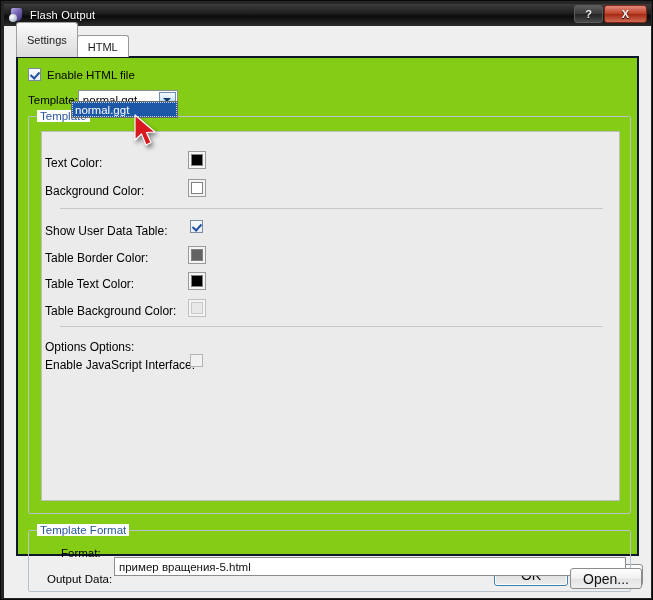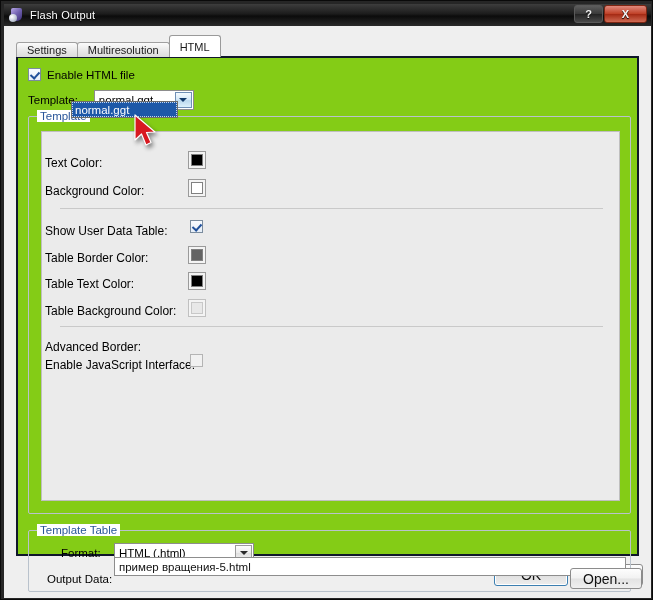"Settings" .tab { height: 15px -> 35px }
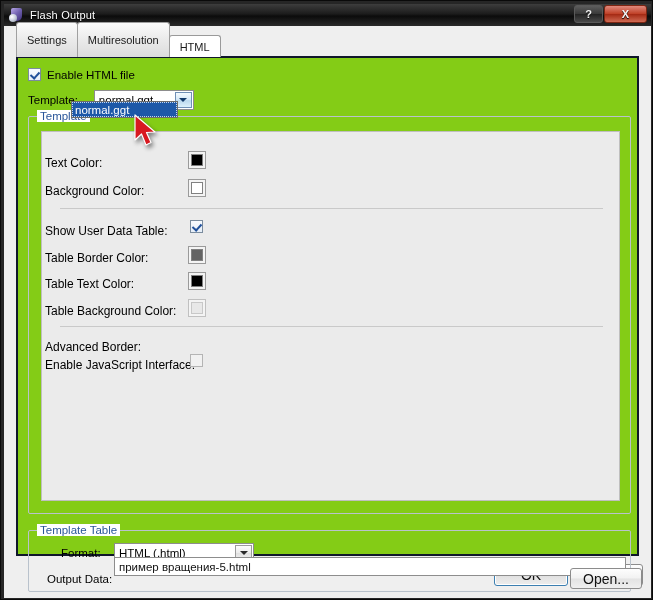"Multiresolution" div.tab { html: <div>Multiresolution</div> -> none }
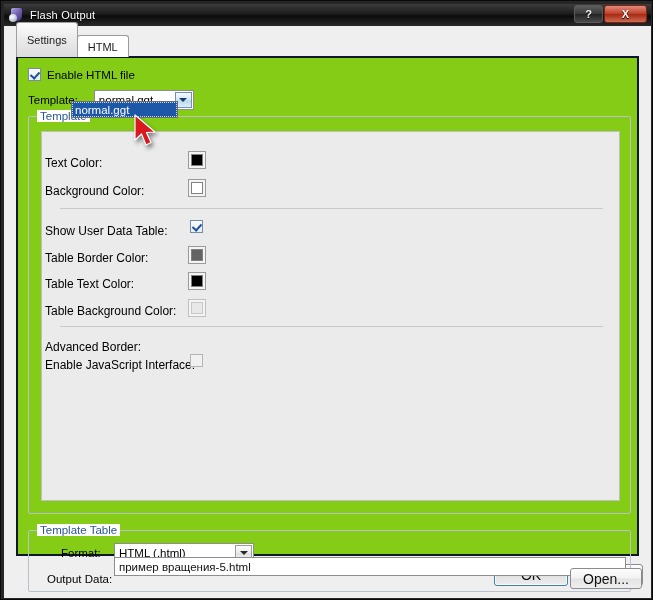"Template:" .row-template { gap: 16px -> 0 }
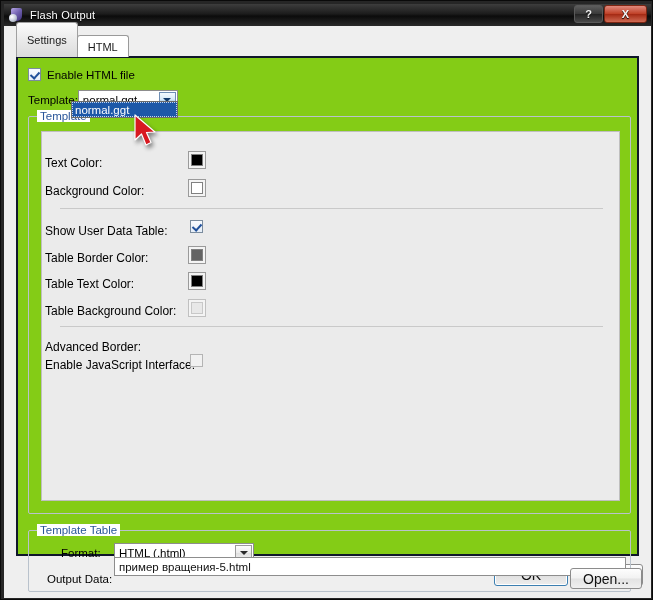"Advanced Border:" span.opt-label { text: Advanced Border -> Options Options }
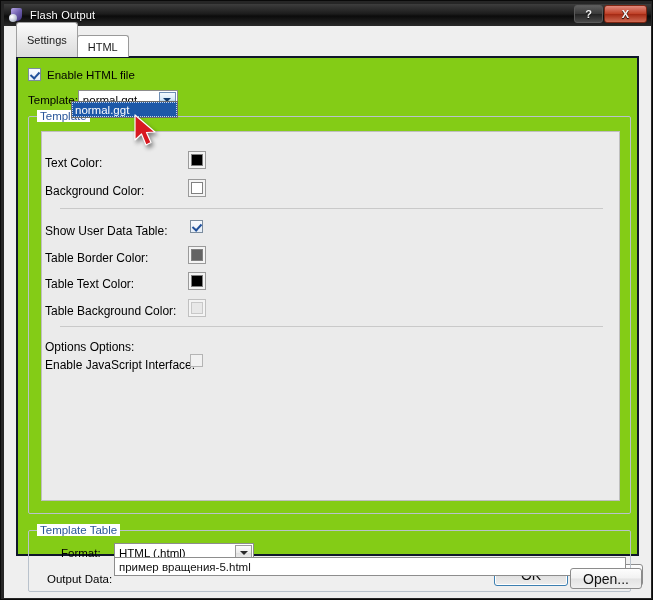"Template Table" span.group-label { text: Table -> Format }
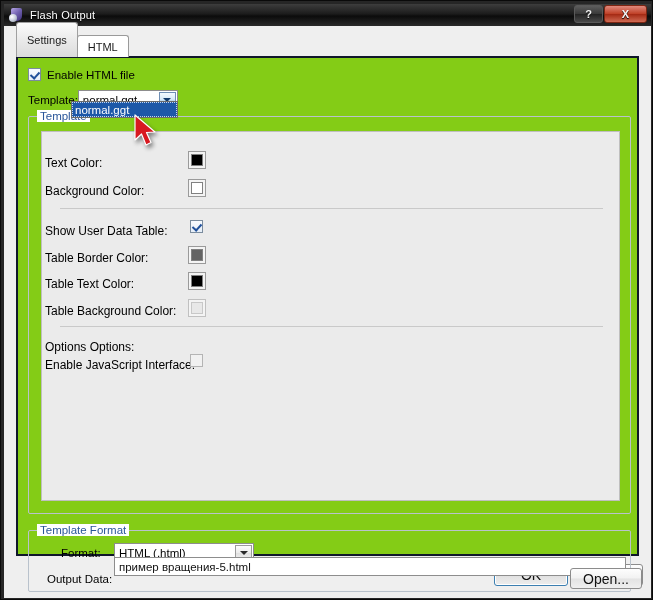"HTML (.html)" span.combo { html: <span> <span>HTML (.html)</span> <span> <span></span> </span> </span> -> none }
